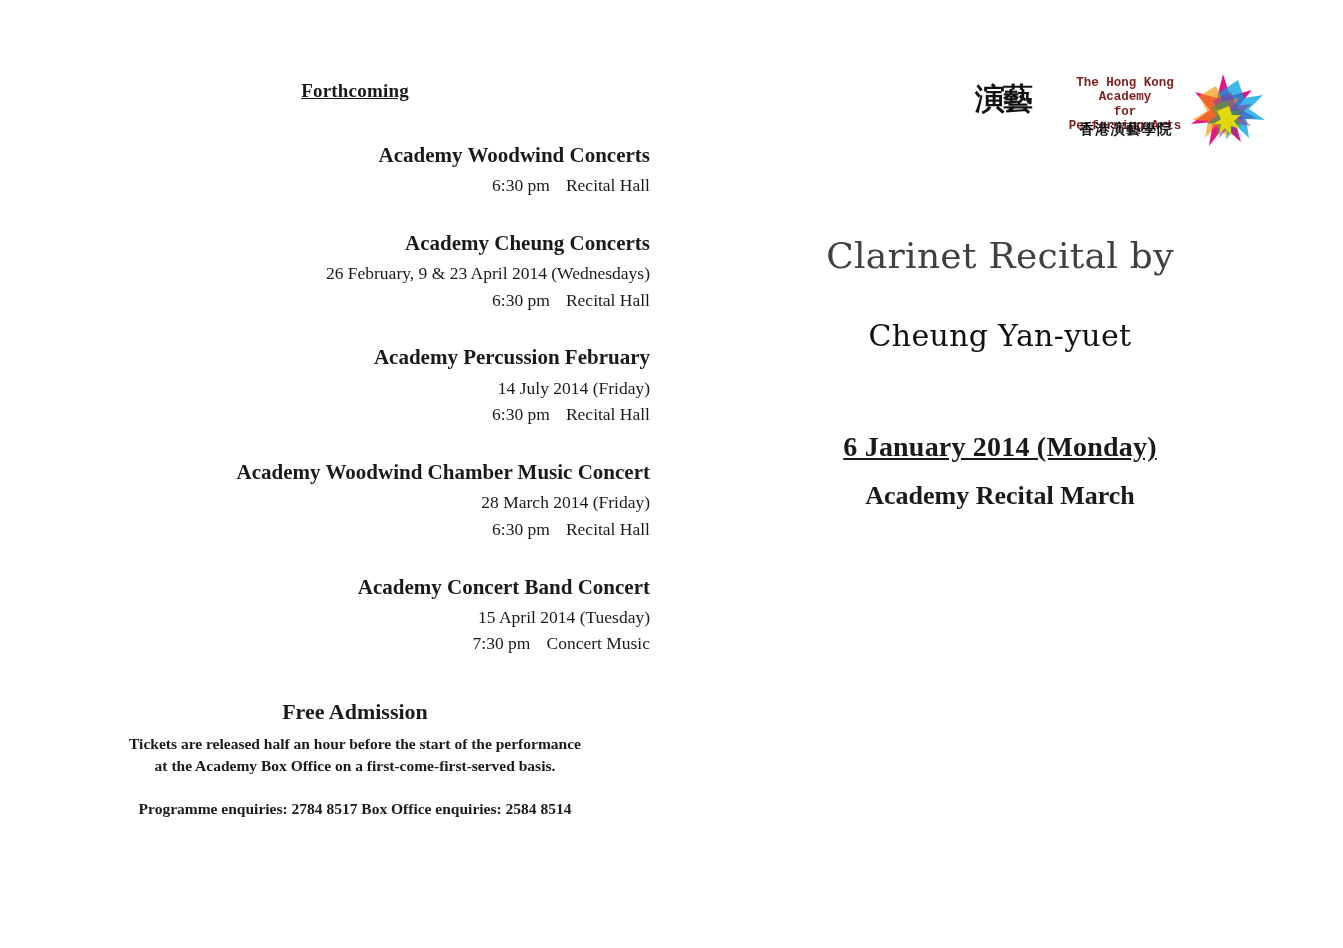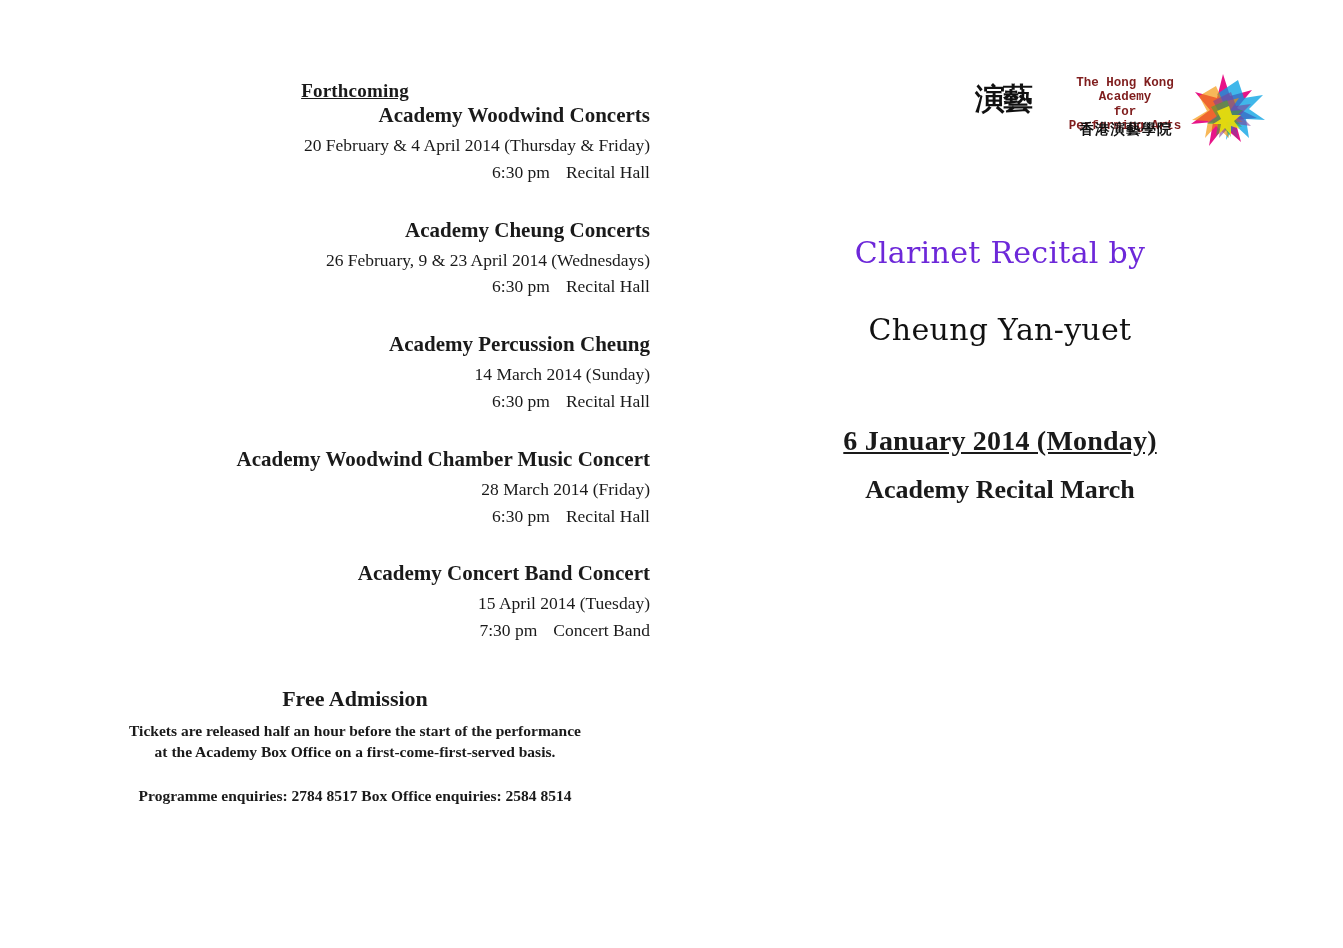"Forthcoming" .forthcoming { margin-bottom: none -> 40px }
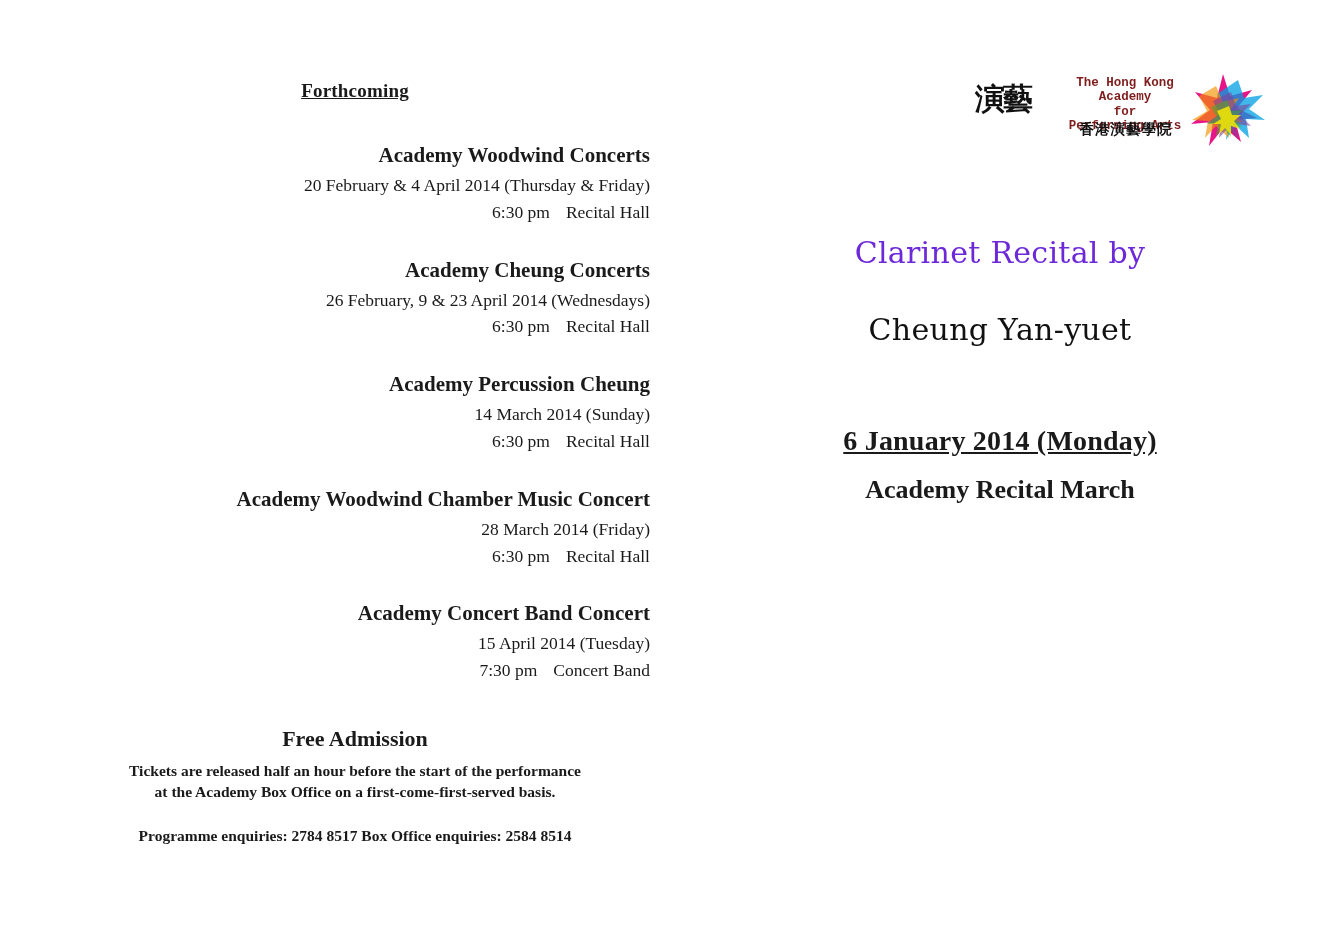"20 February & 4 April" div.event-date { html: <div>20 February &amp; 4 April 2014 (Thursday &amp; Friday)</div> -> none }
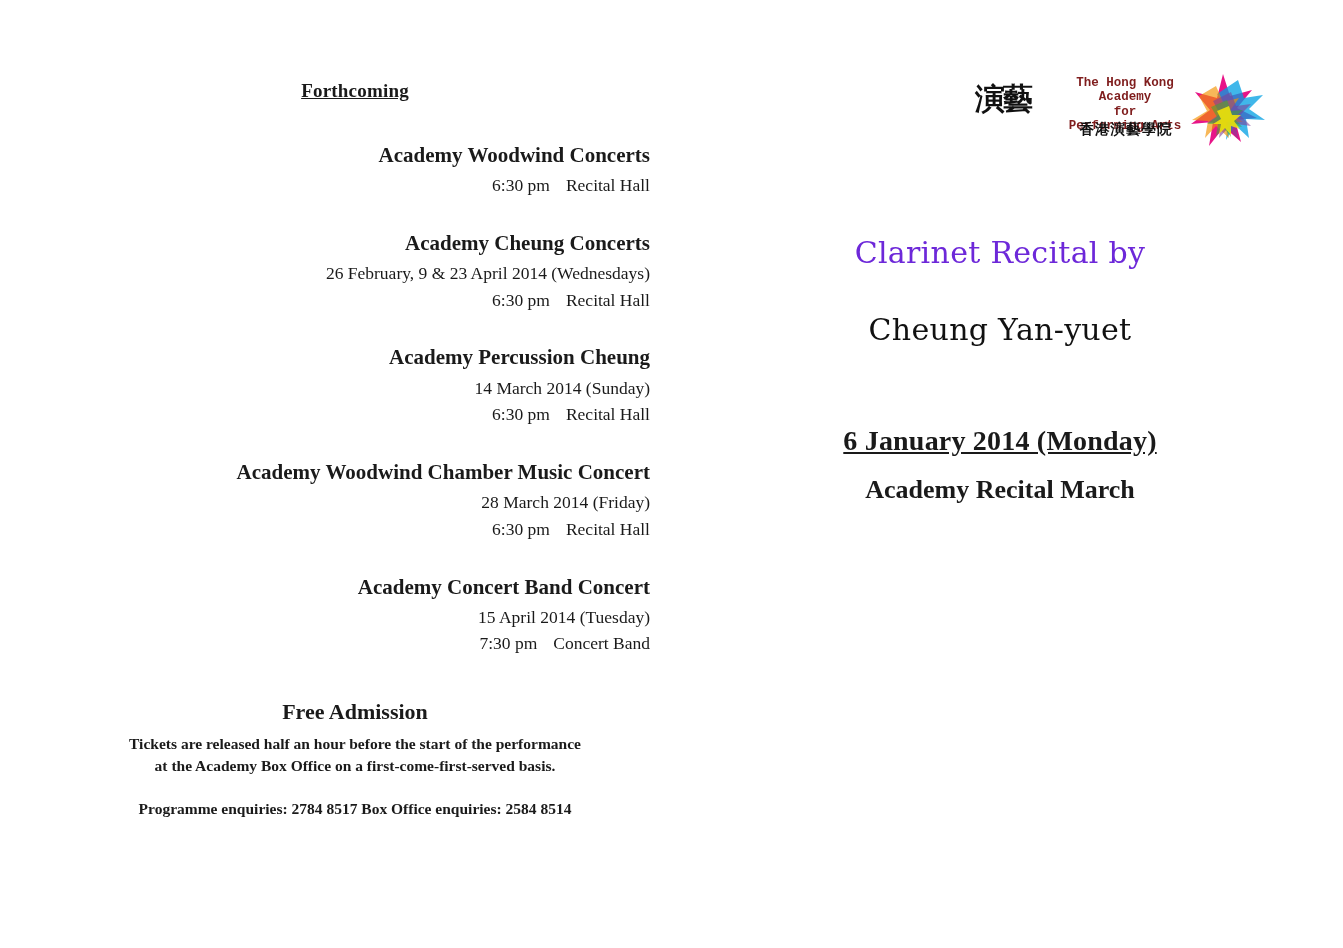"Clarinet Recital by" .recital-line { color: #6d28d9 -> #404040; font-size: 30px -> 36px }
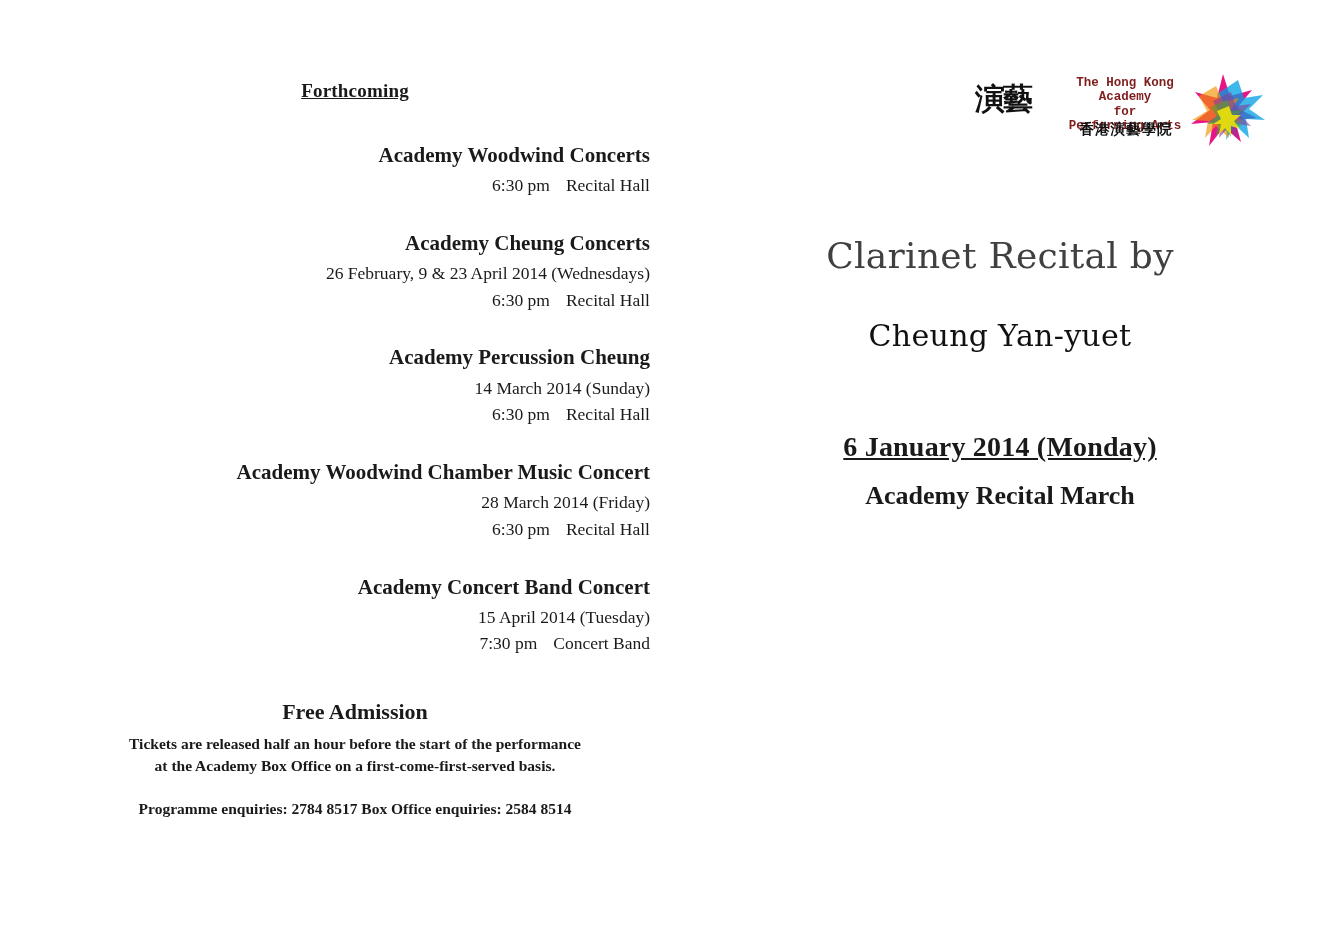"Academy Percussion Cheung" div.event-title { text: Cheung -> February }
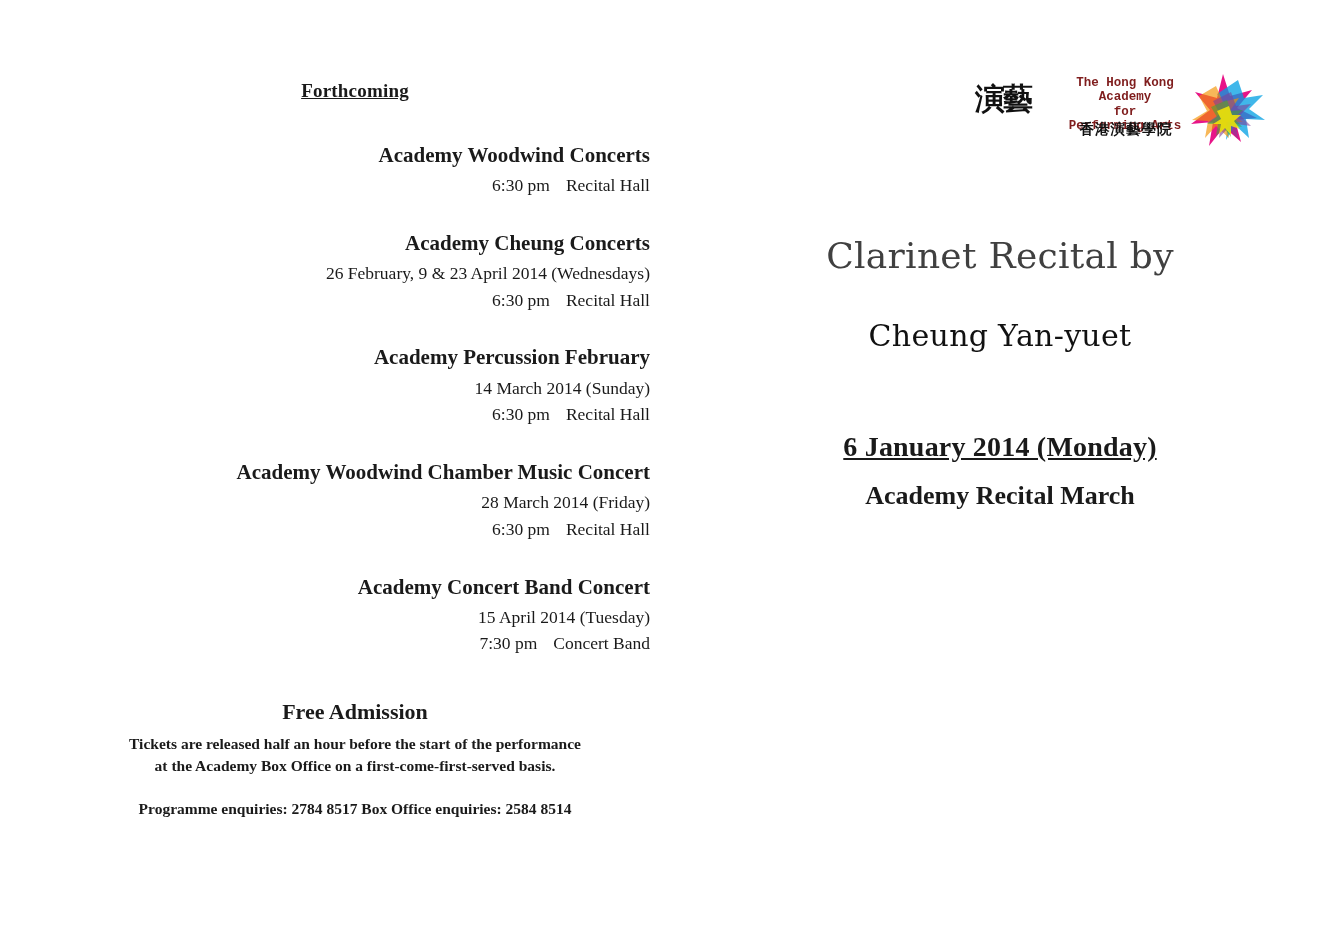"14 March 2014 (Sunday)" div.event-date { text: March 2014 (Sunday -> July 2014 (Friday }
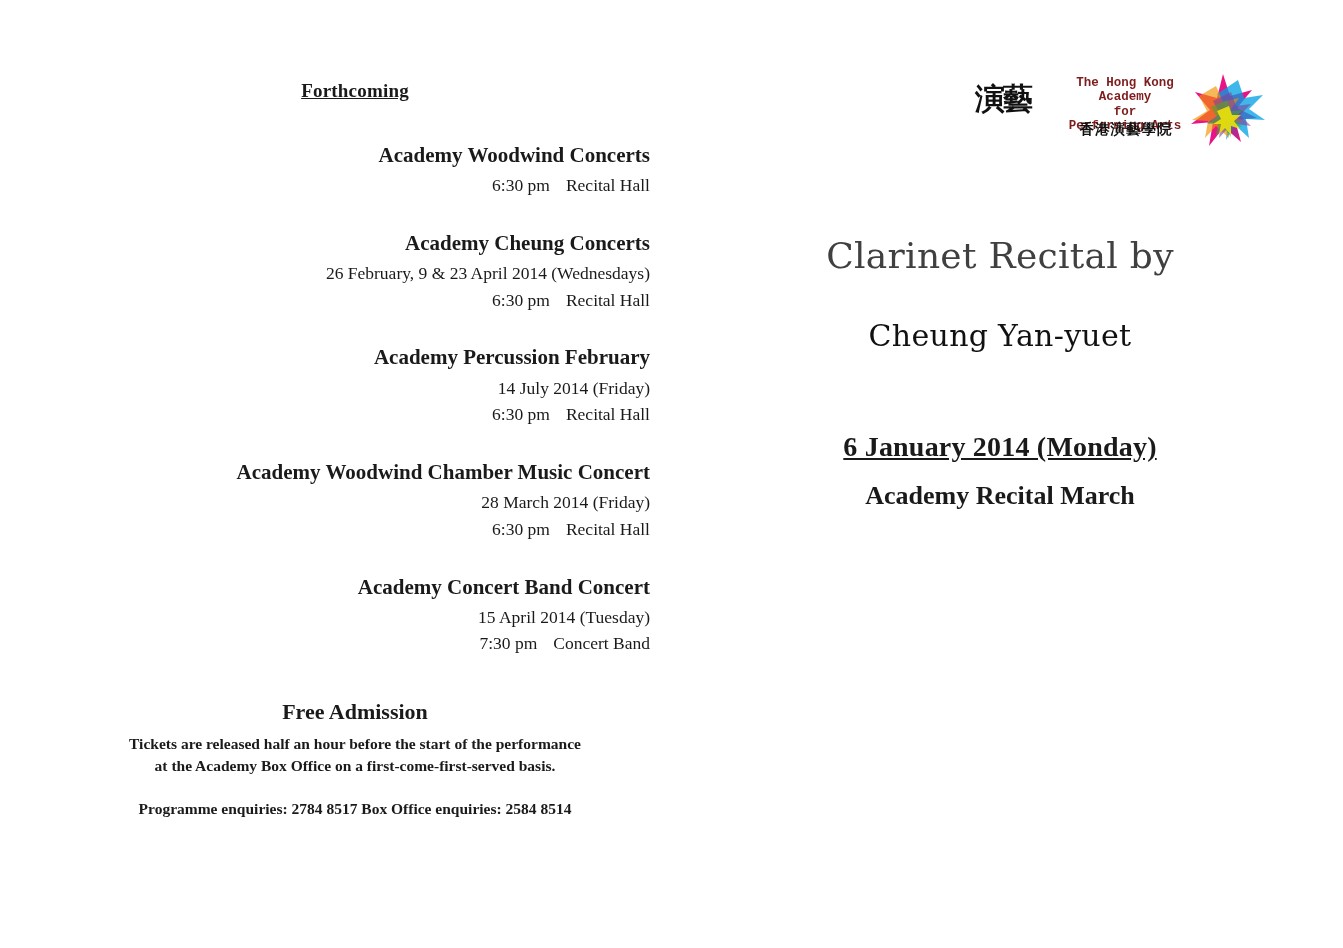"Concert Band" span { text: Band -> Music }
